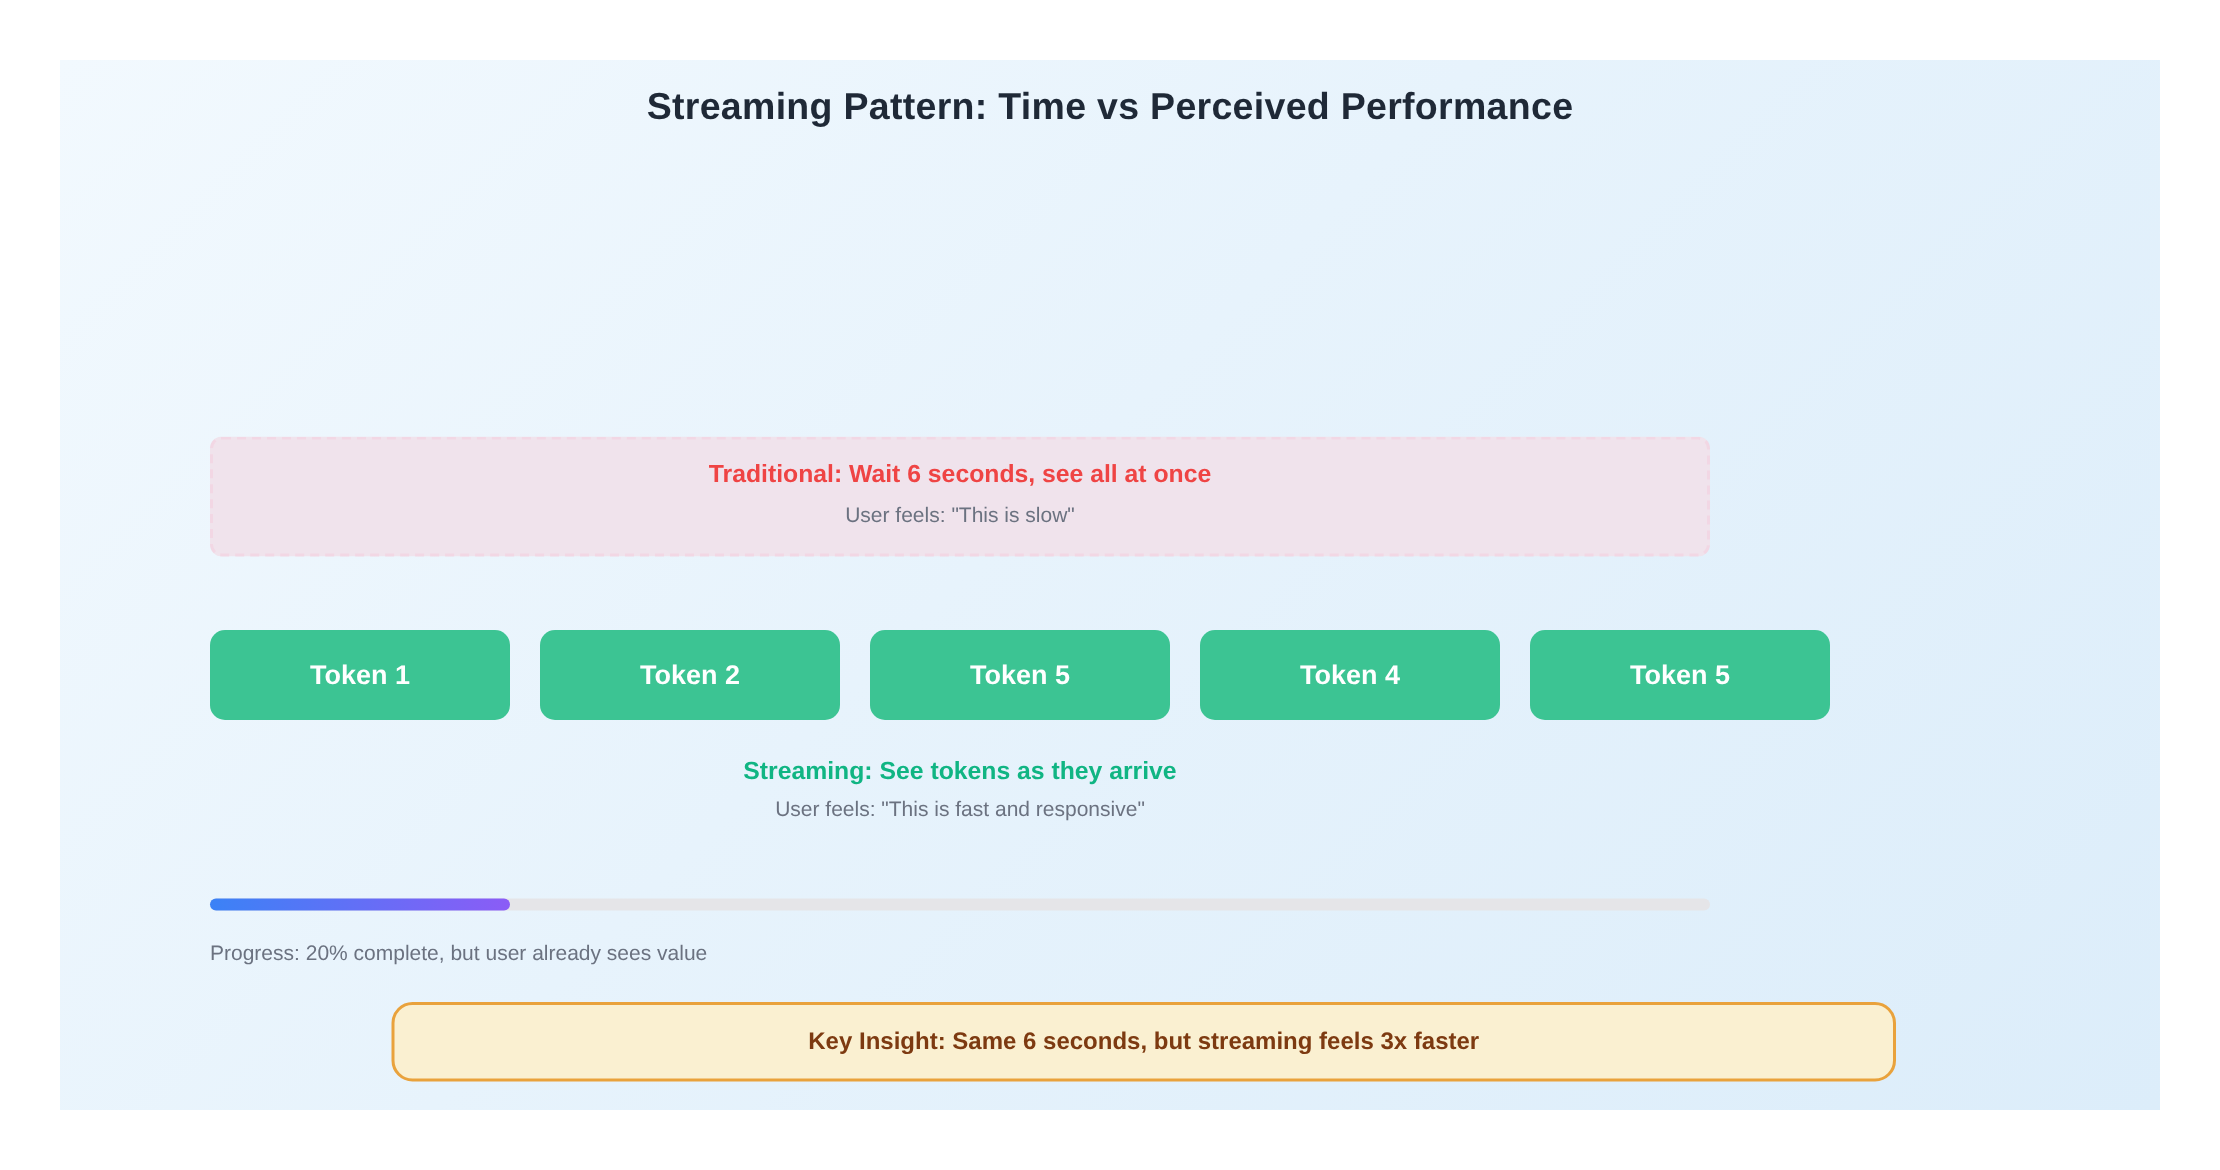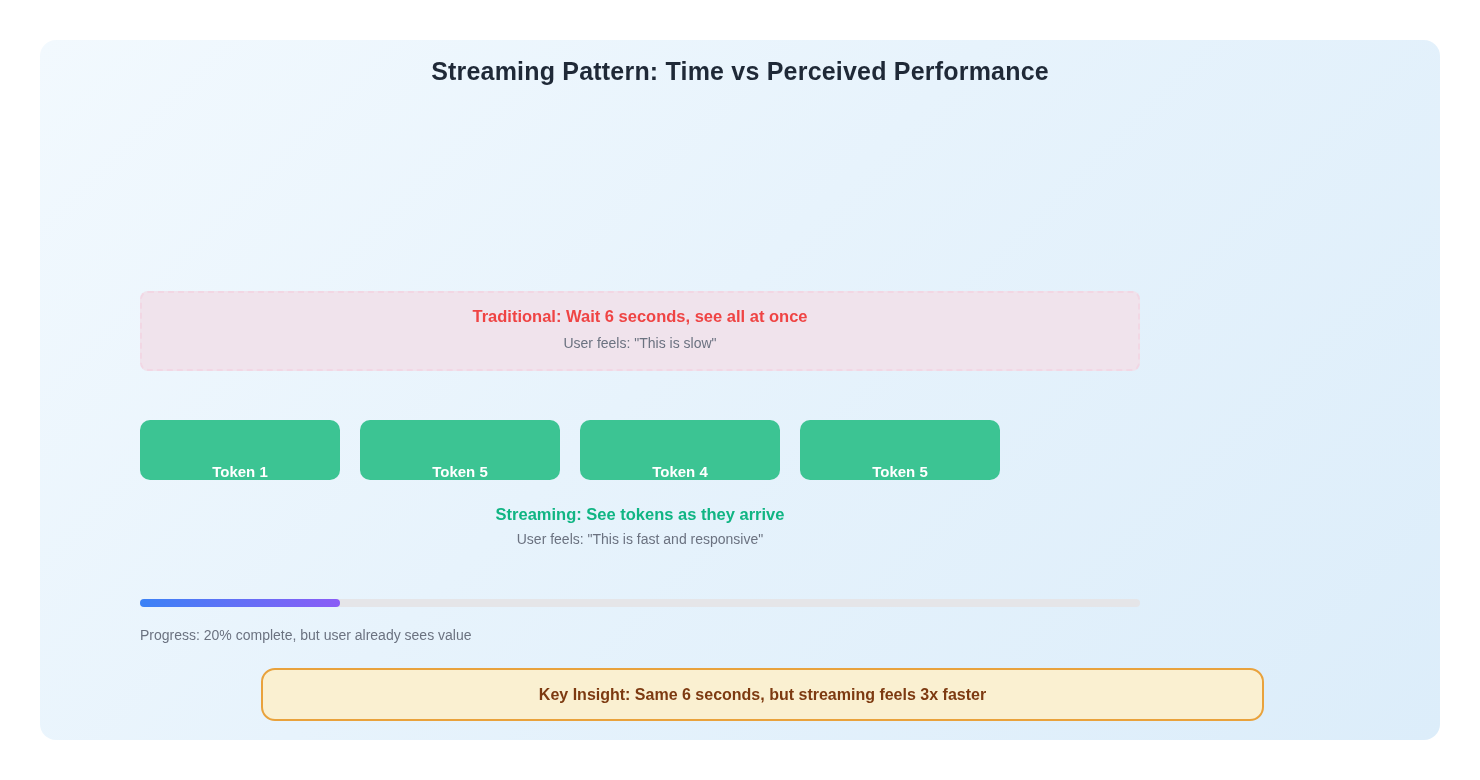"Streaming Pattern: Time vs Perceived" * { border-radius: 16px -> none }
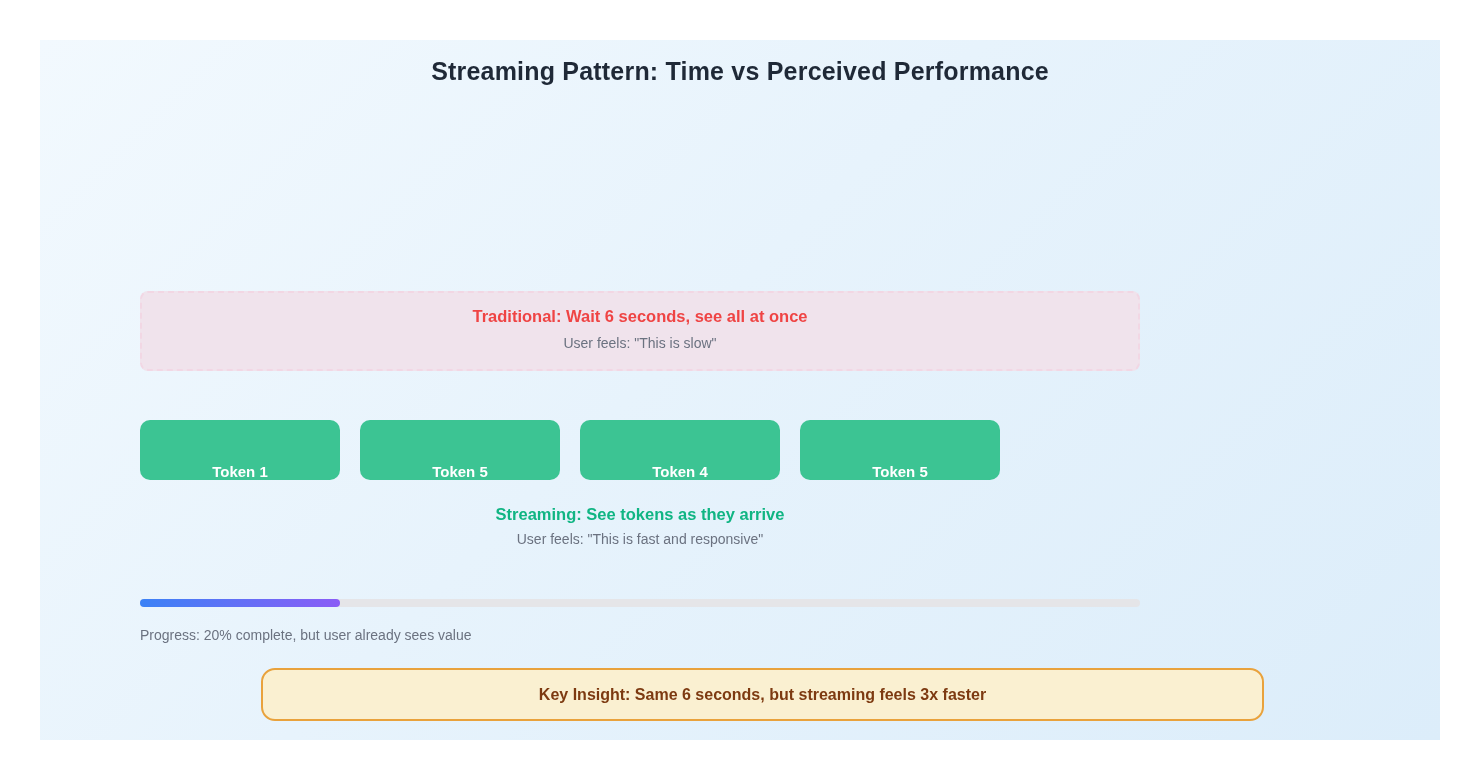"Token 1" .token-box { align-items: flex-end -> center; font-size: 15px -> 18px }
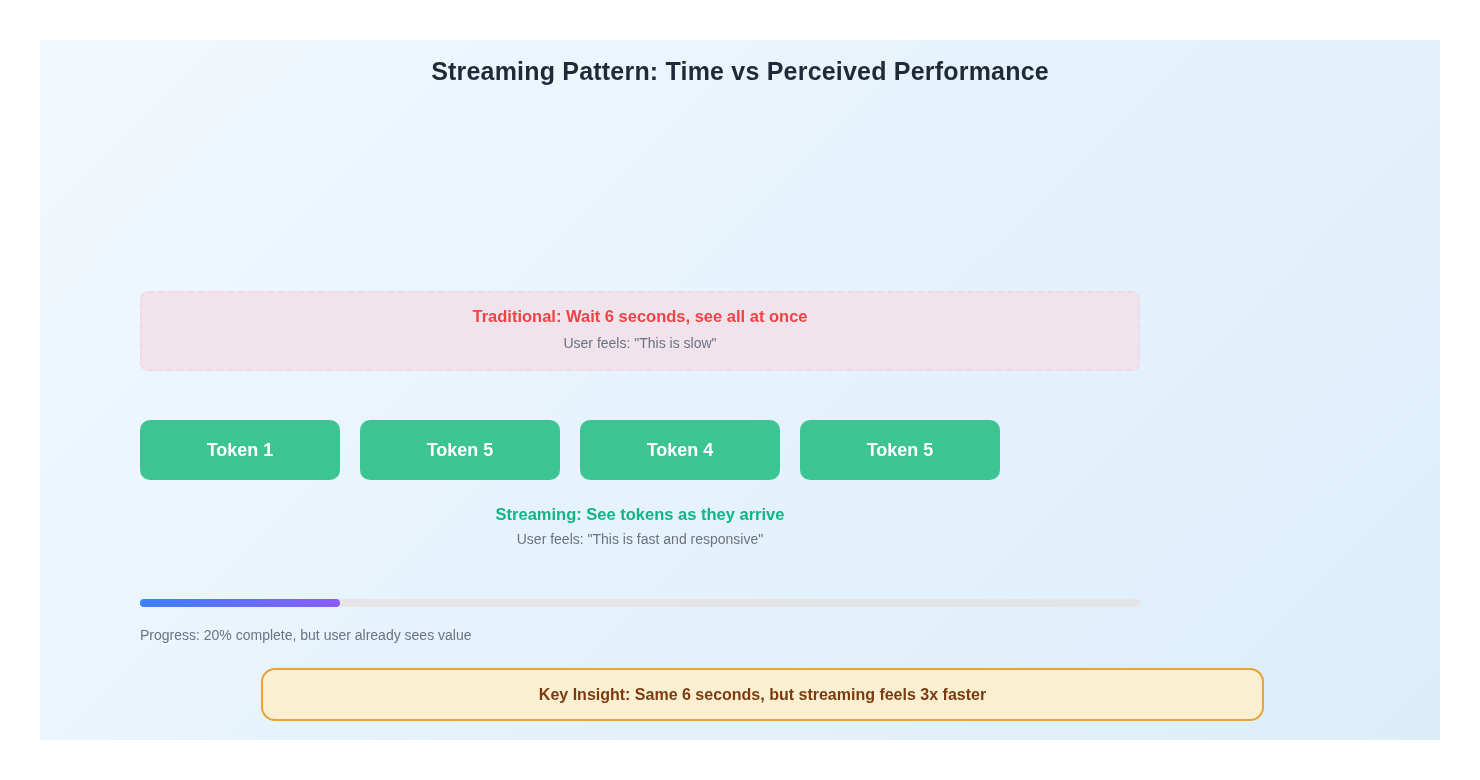"Token 2" div.token-box { html: none -> <div> <span>Token 2</span> </div> }
